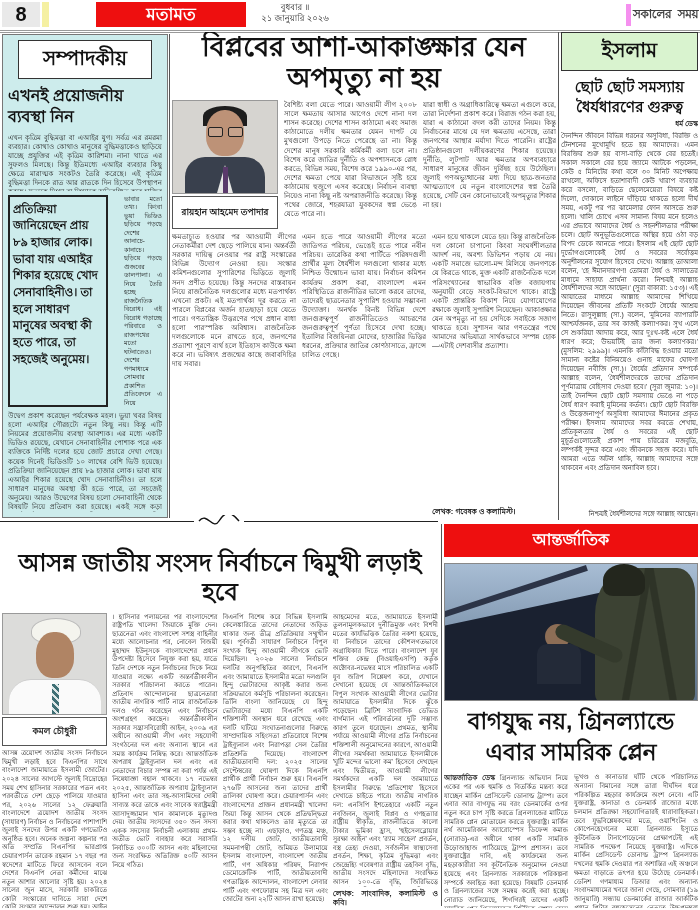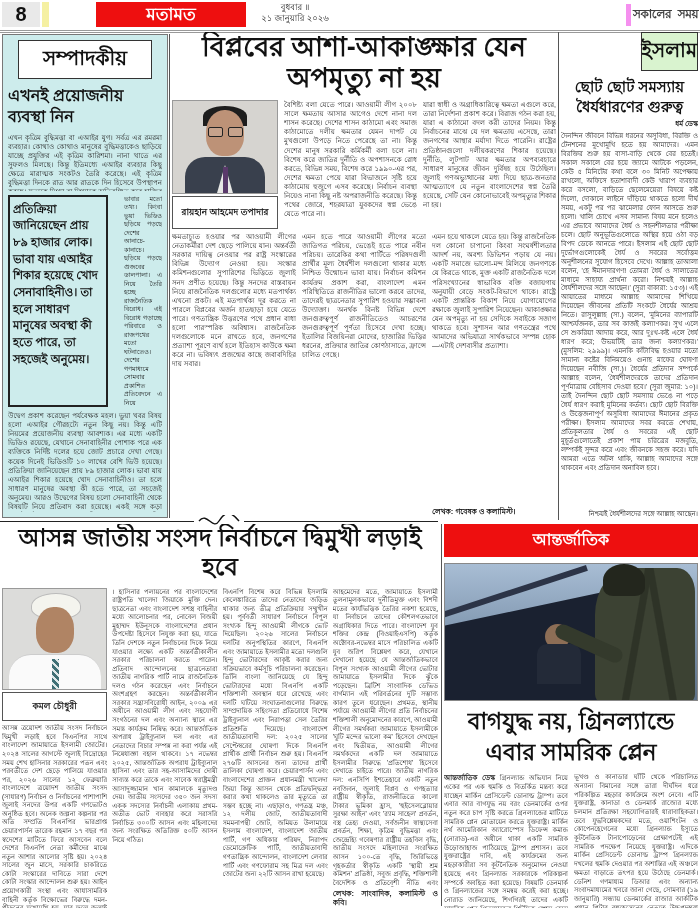"ইসলাম" .islam { align-items: flex-end -> none }
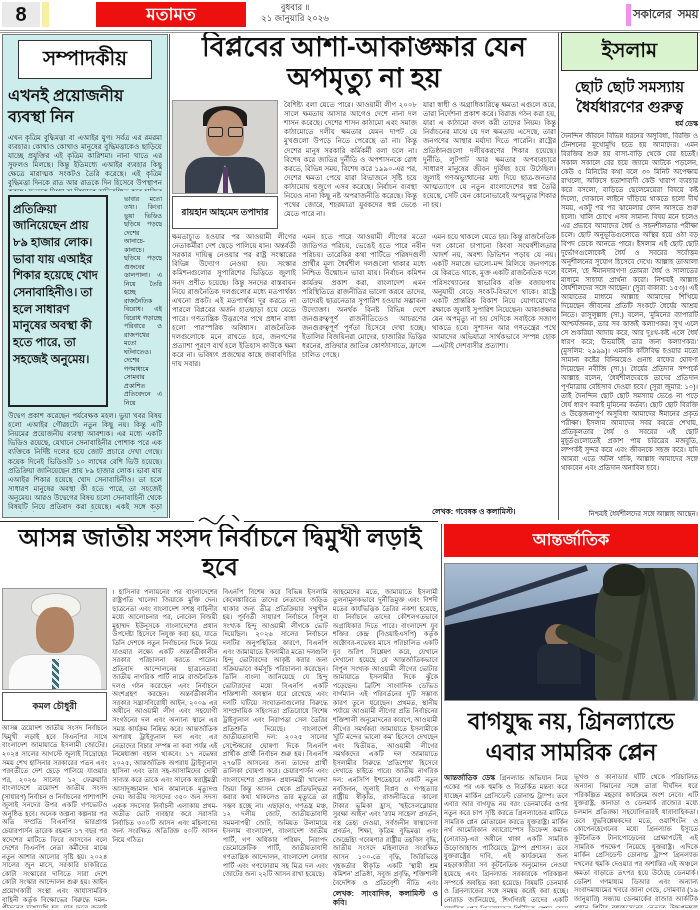"আসন্ন জাতীয় সংসদ নির্বাচনে দ্বিমুখী" .el-h { margin-top: none -> 25px }
